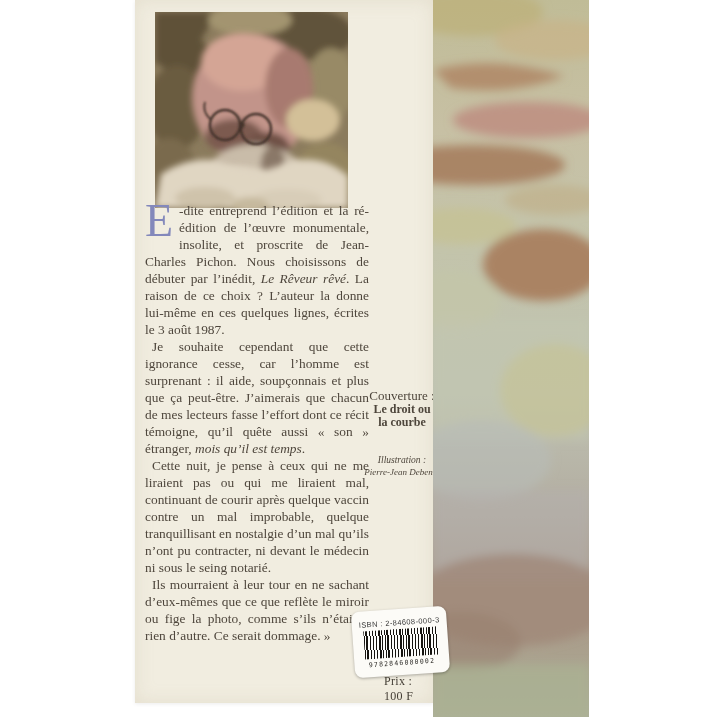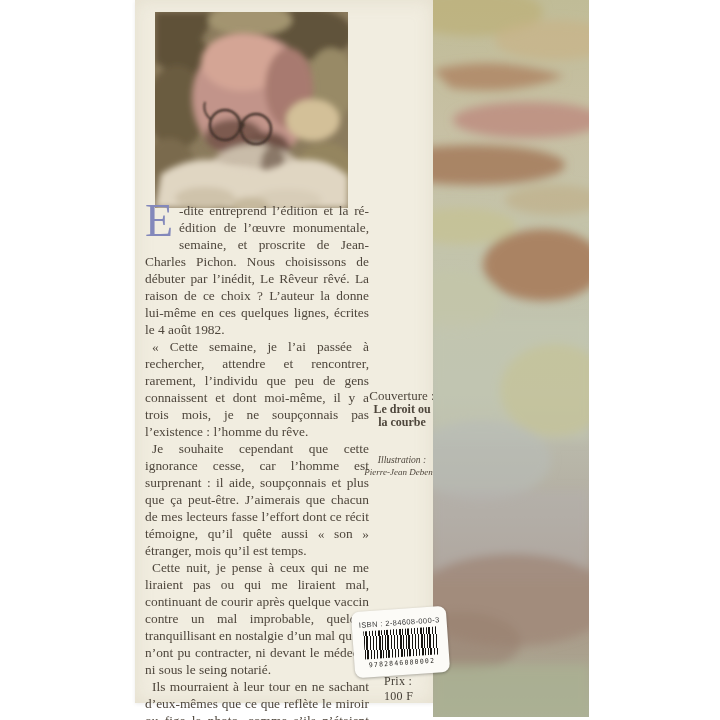"-dite entreprend l’édition et la" span { text: semaine -> insolite }
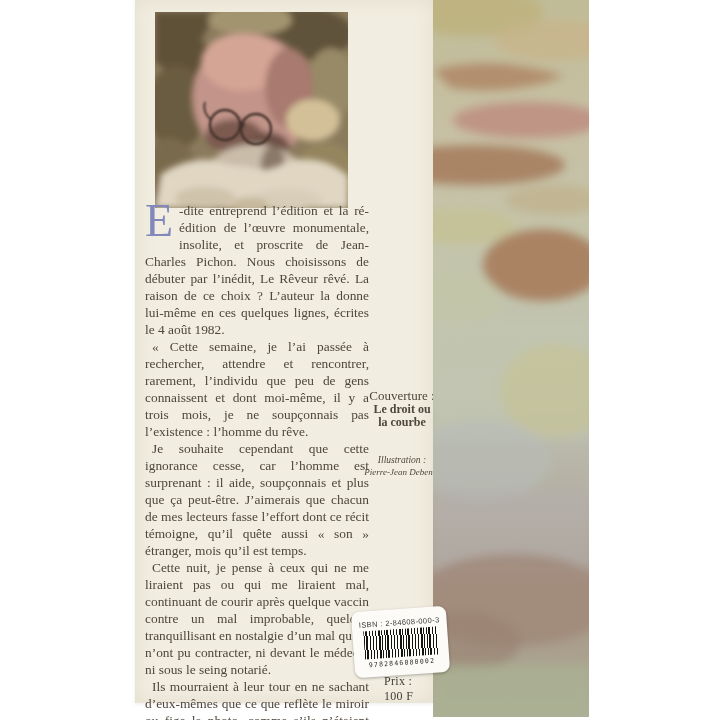"Le Rêveur rêvé" .it { font-style: none -> italic }
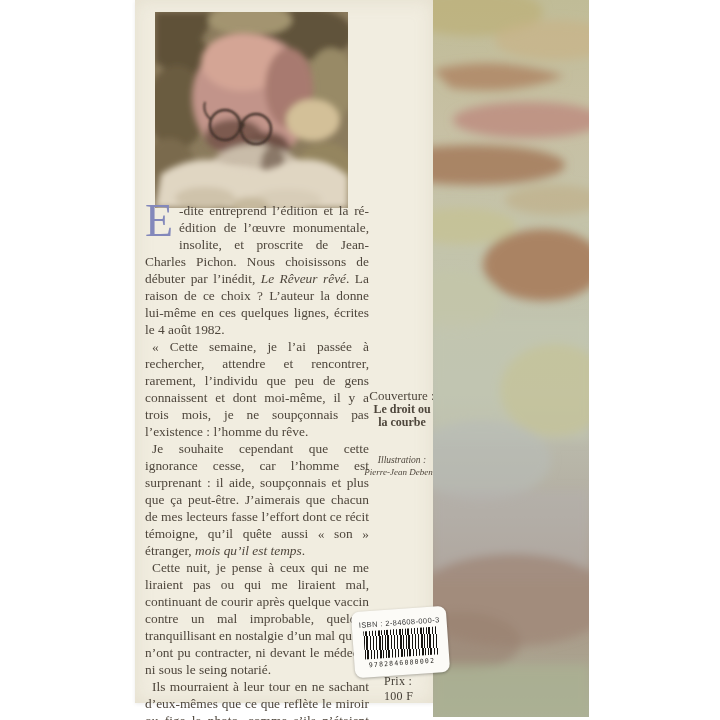". La raison de ce" span { text: 4 août 1982 -> 3 août 1987 }
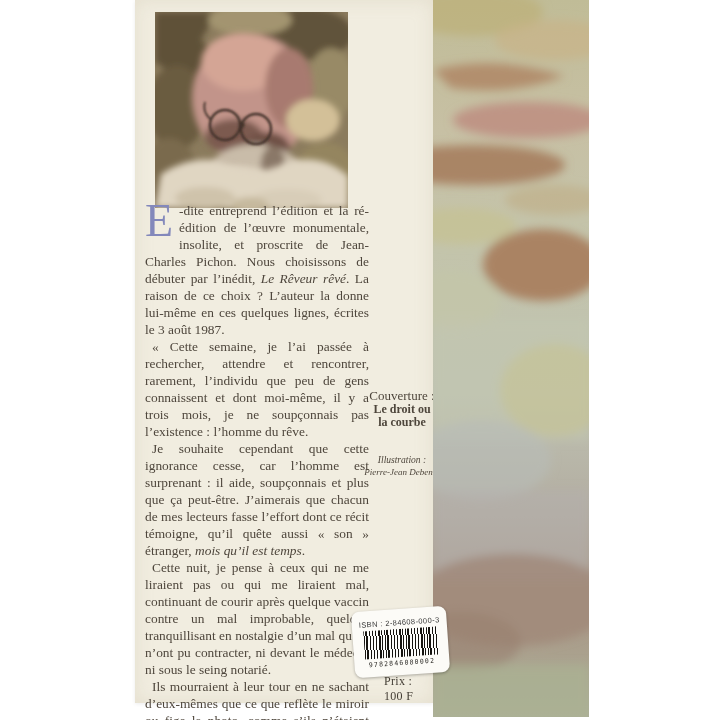"« Cette semaine, je l’ai" p { html: <p>« Cette semaine, je l’ai passée à rechercher, attendre et rencontrer, rarement, l’individu que peu de gens connaissent et dont moi-même, il y a trois mois, je ne soupçonnais pas l’existence : l’homme du rêve.</p> -> none }
